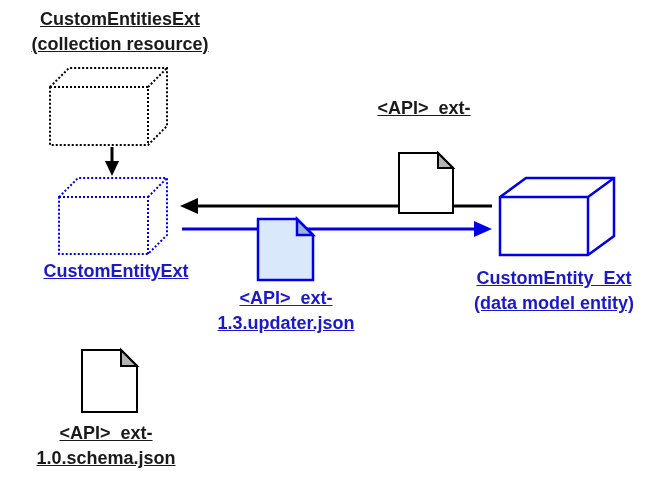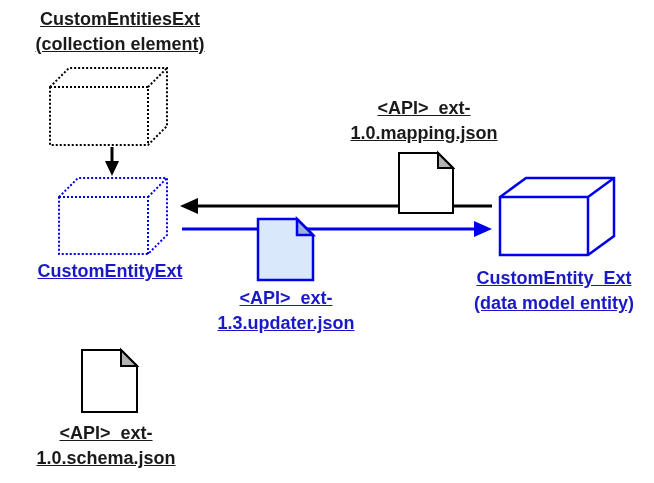"(collection element)" span { text: element -> resource }
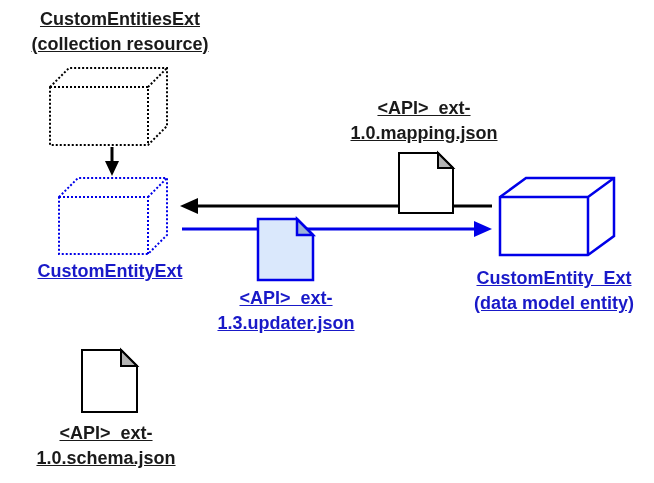"1.0.mapping.json" span { html: <span>1.0.mapping.json</span> -> none }
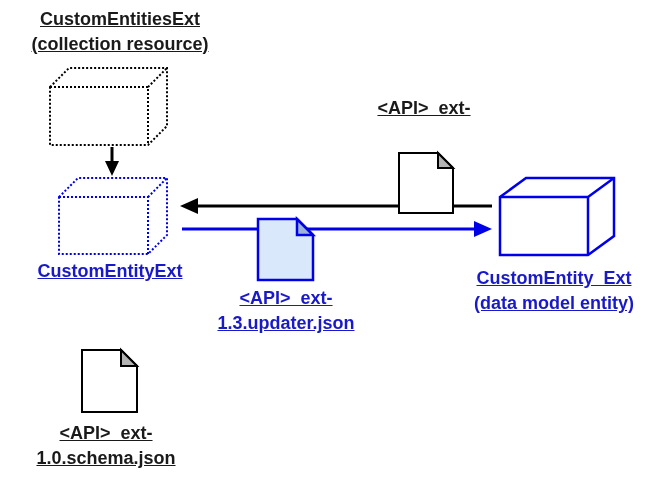"CustomEntityExt" div.label { left: 0 -> 6px }
